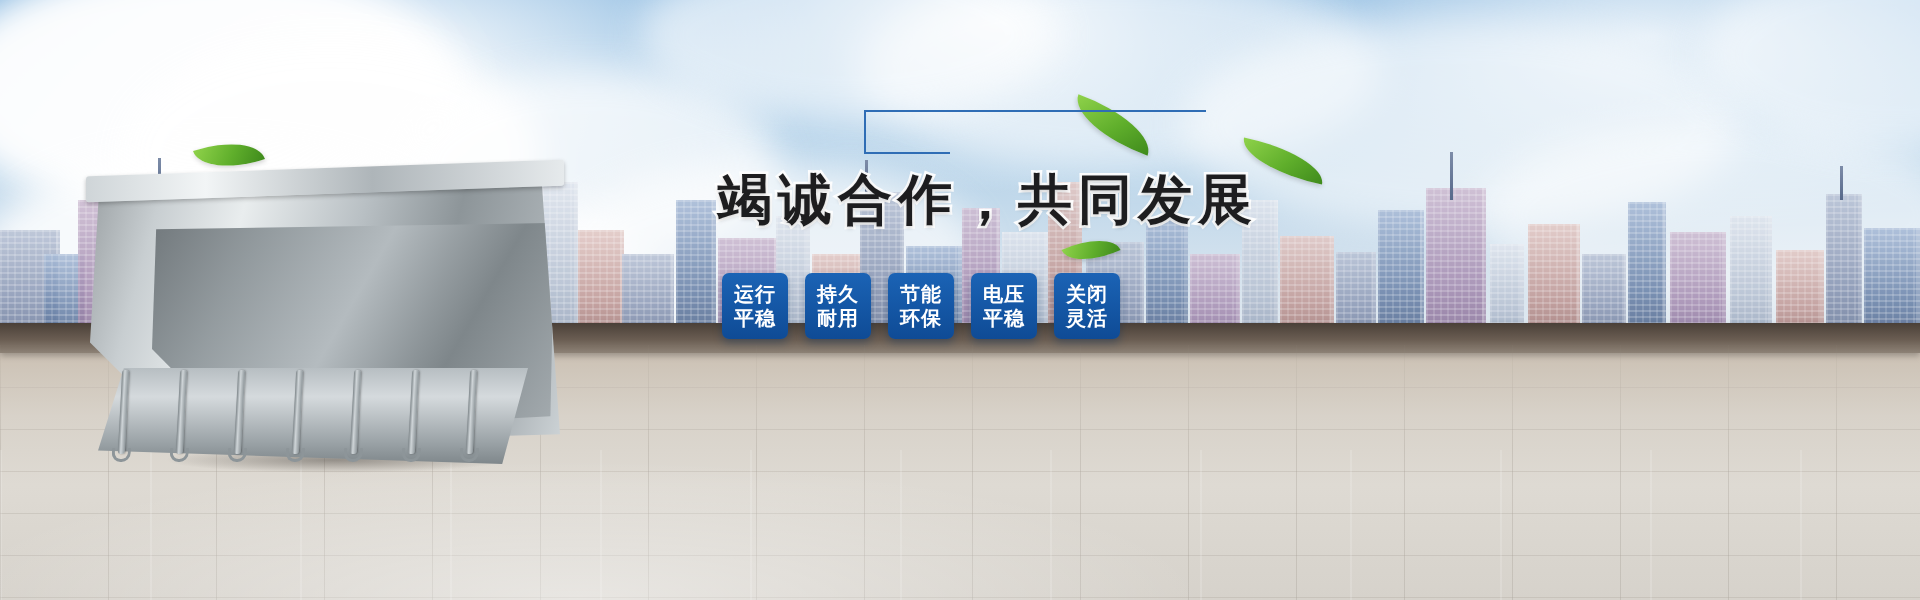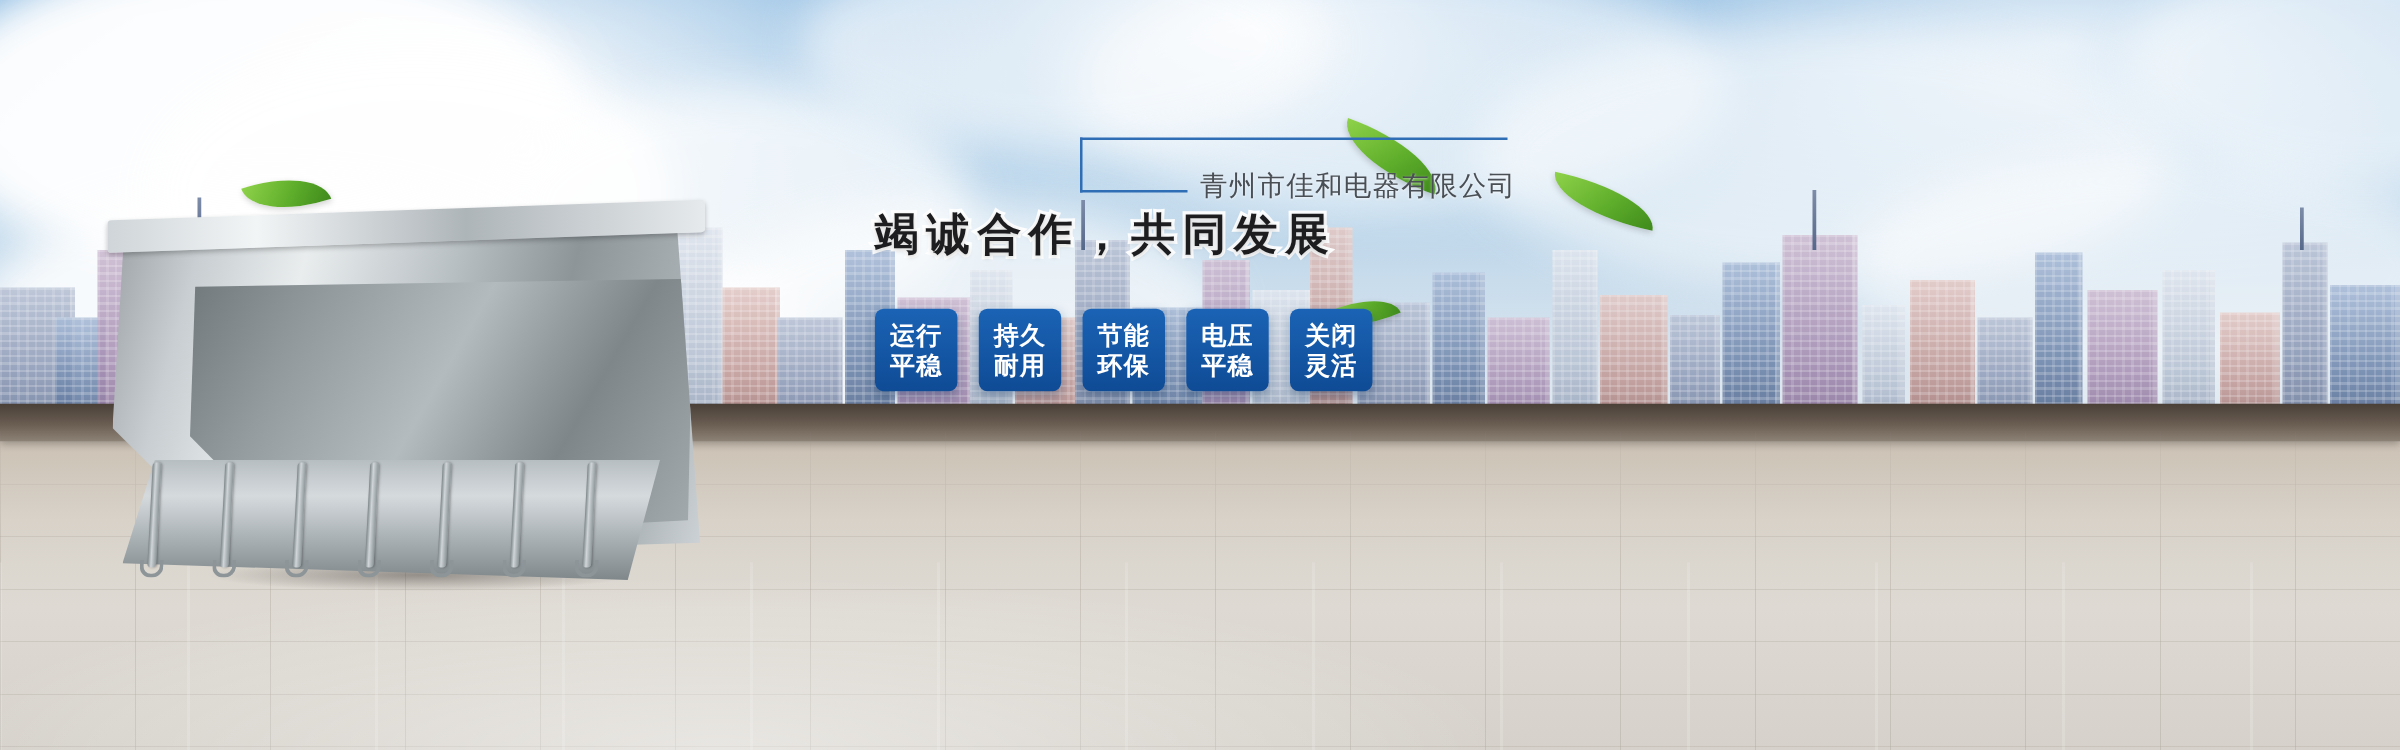"青州市佳和电器有限公司" div.company-name { html: <div>青州市佳和电器有限公司</div> -> none }
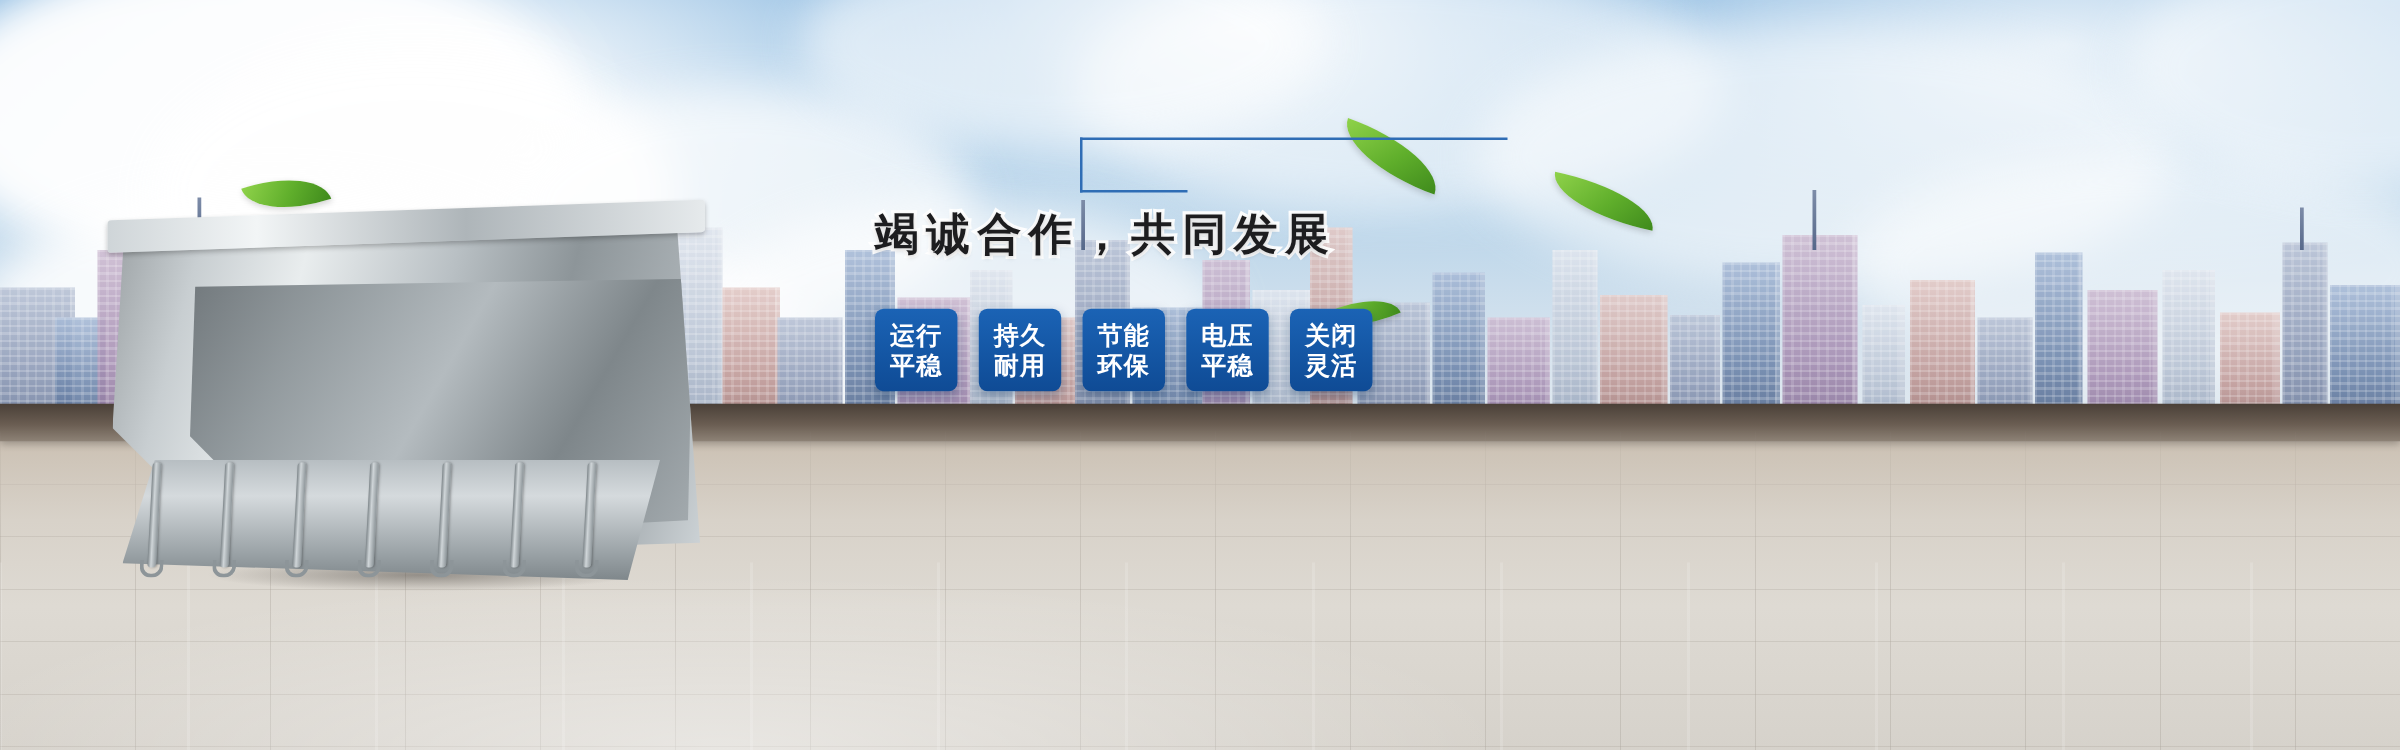"竭诚合作，共同发展" .tagline { font-size: 35px -> 54px; margin-left: none -> 18px }
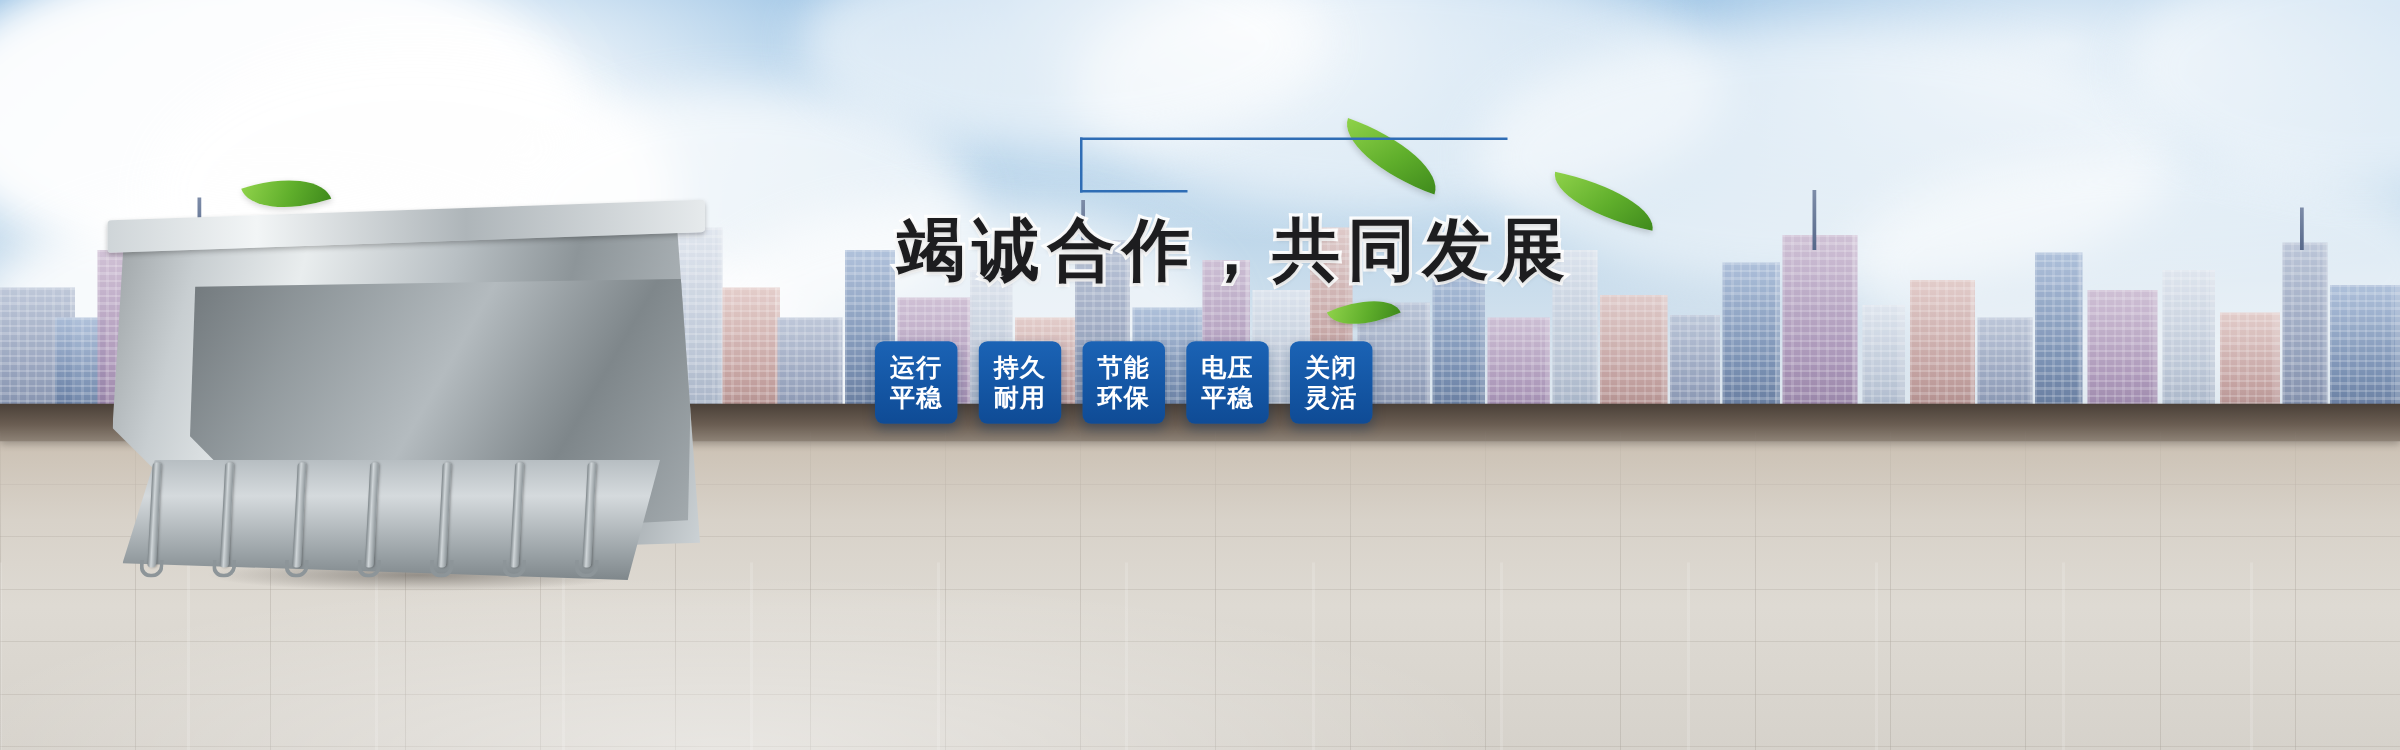"运行" .badges { margin-left: none -> 22px }
